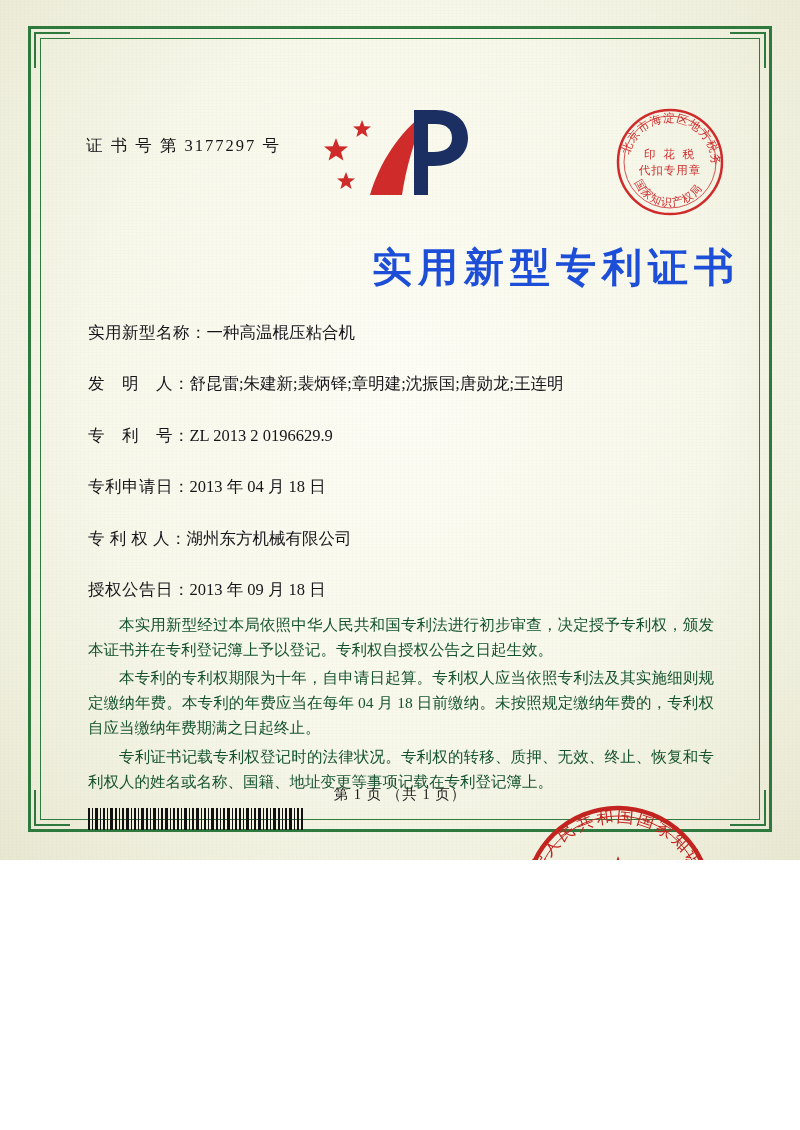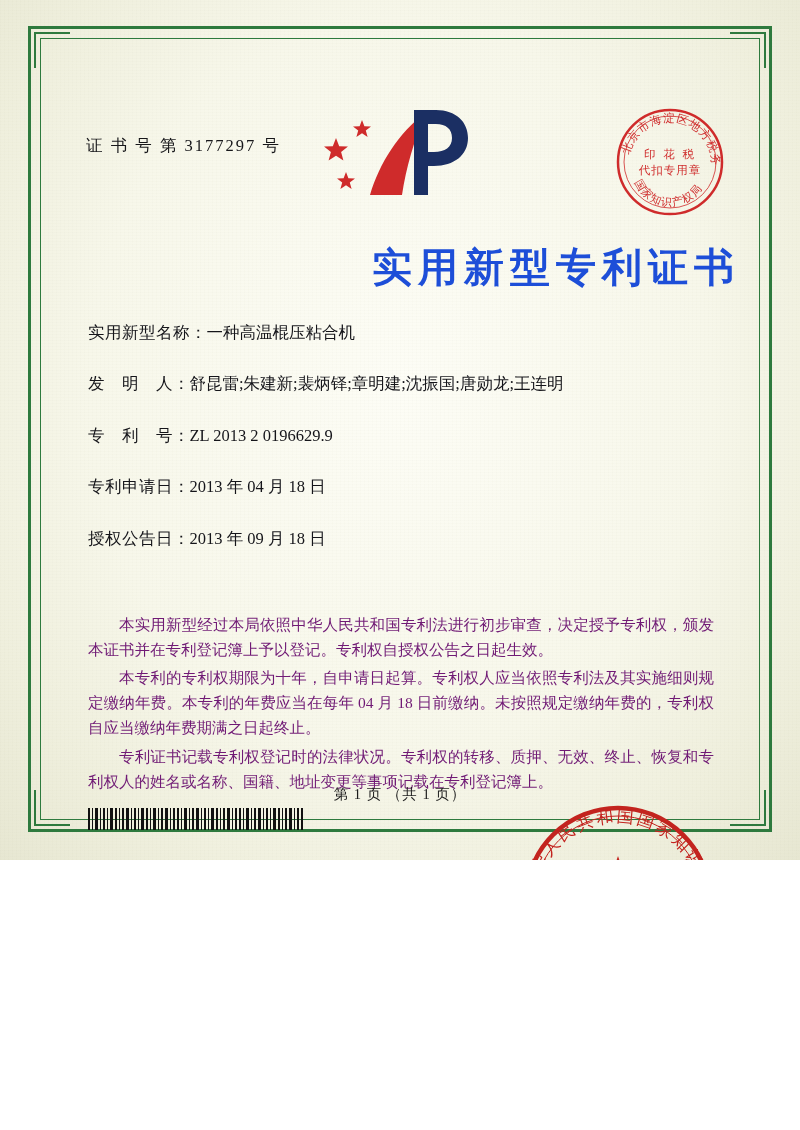"专 利 权 人：湖州东方机械有限公司" div.field-row { html: none -> <div> <span>专 利 权 人</span><span>：</span><span>湖州东方机械有限公司</span> </div> }
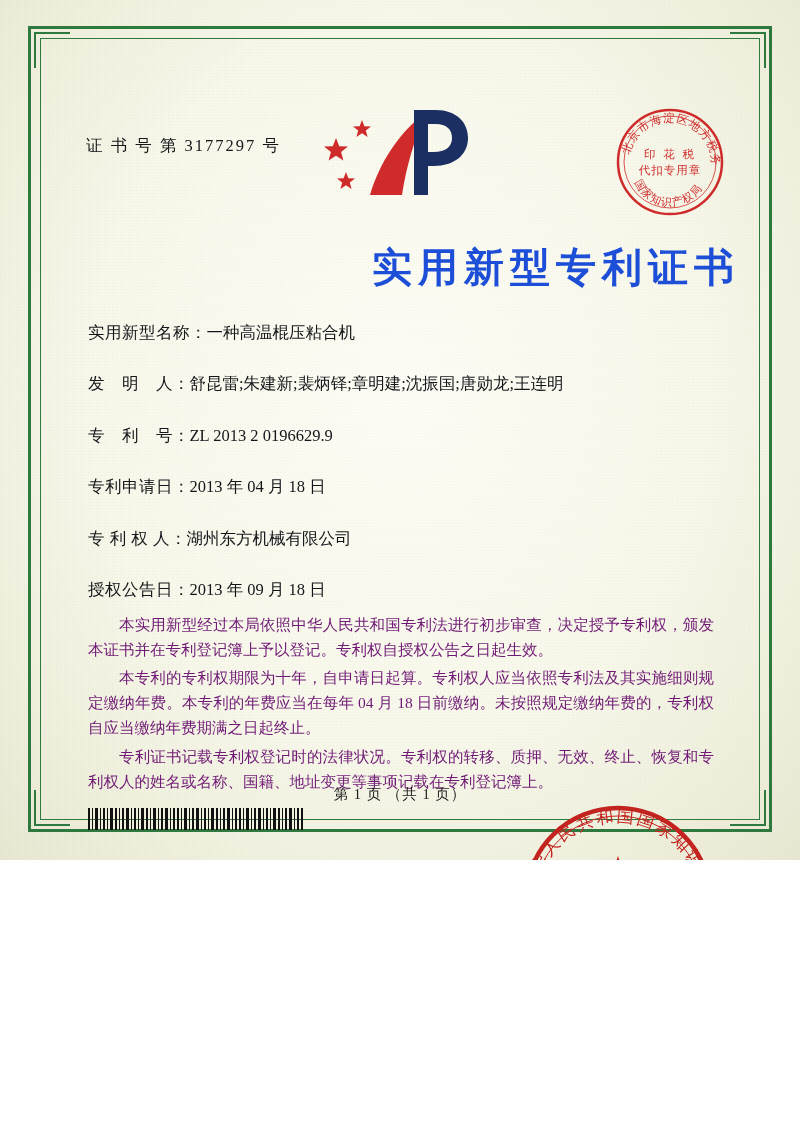"本实用新型经过本局依照中华人民共和国专利法进行初步审查，决定授予专利权，颁发本证" .body-text { color: #701a75 -> #14532d }
